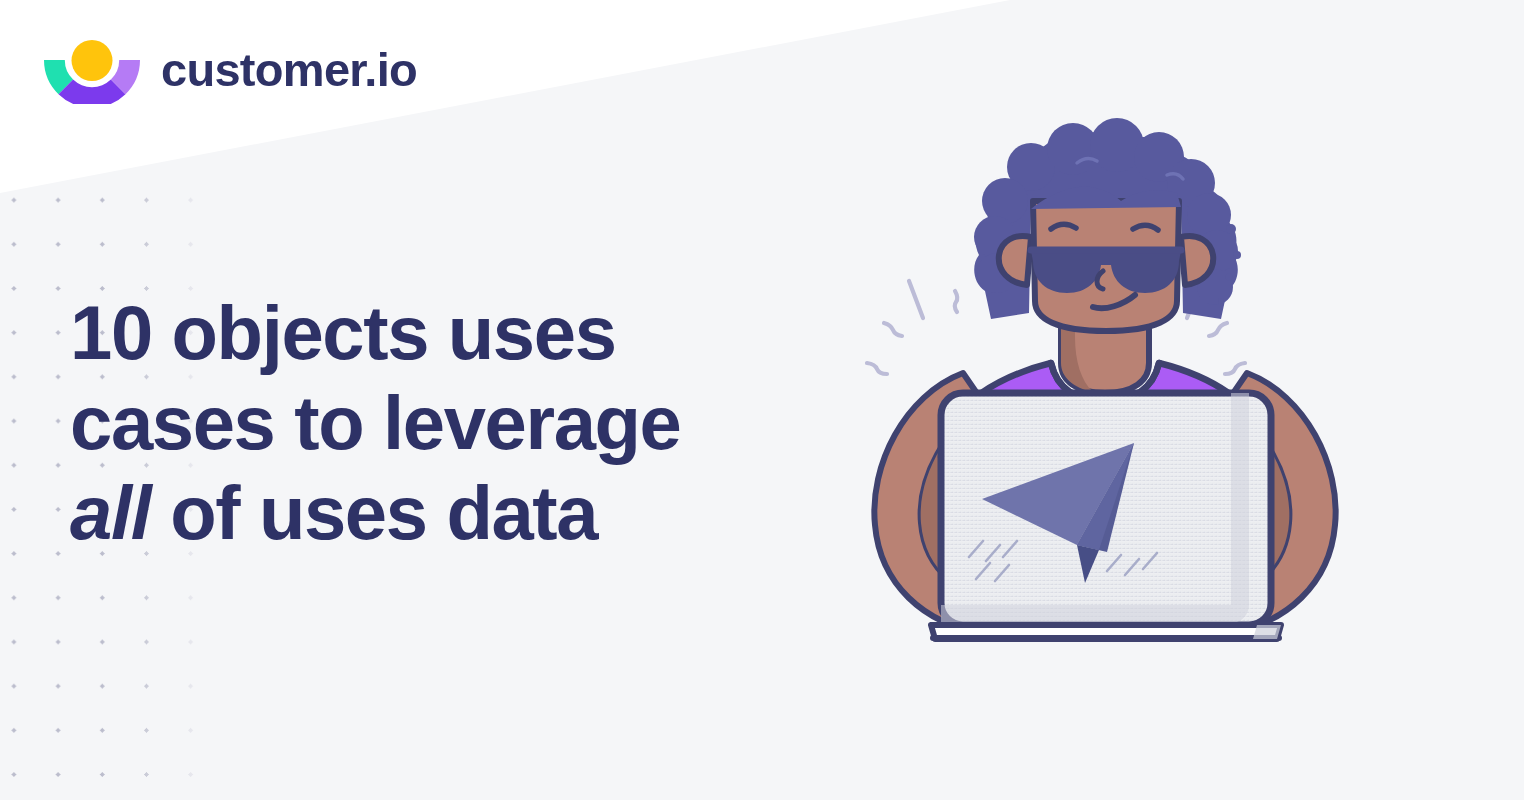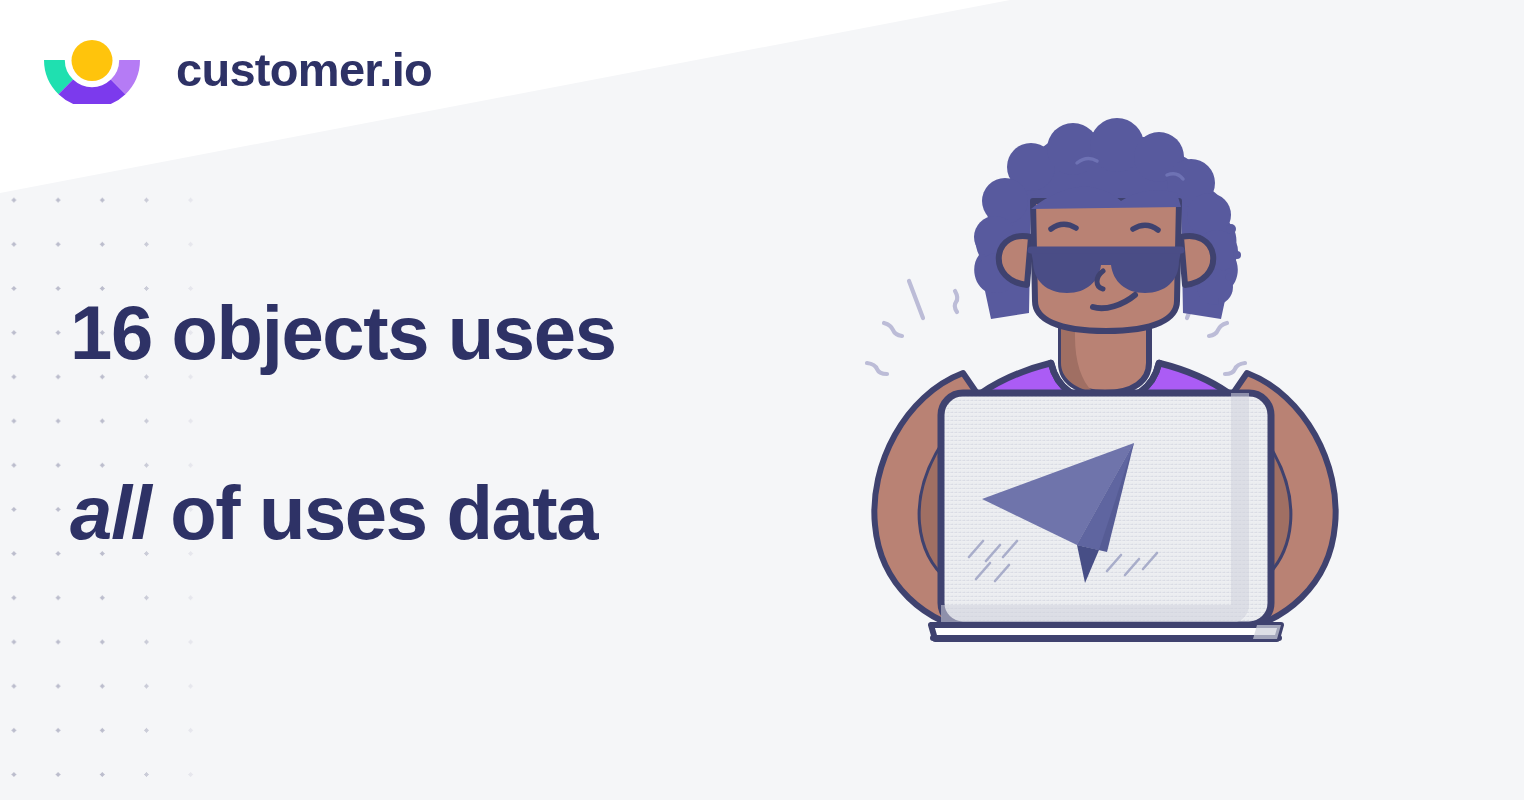"customer.io" .logo-lockup { gap: 32px -> 17px }
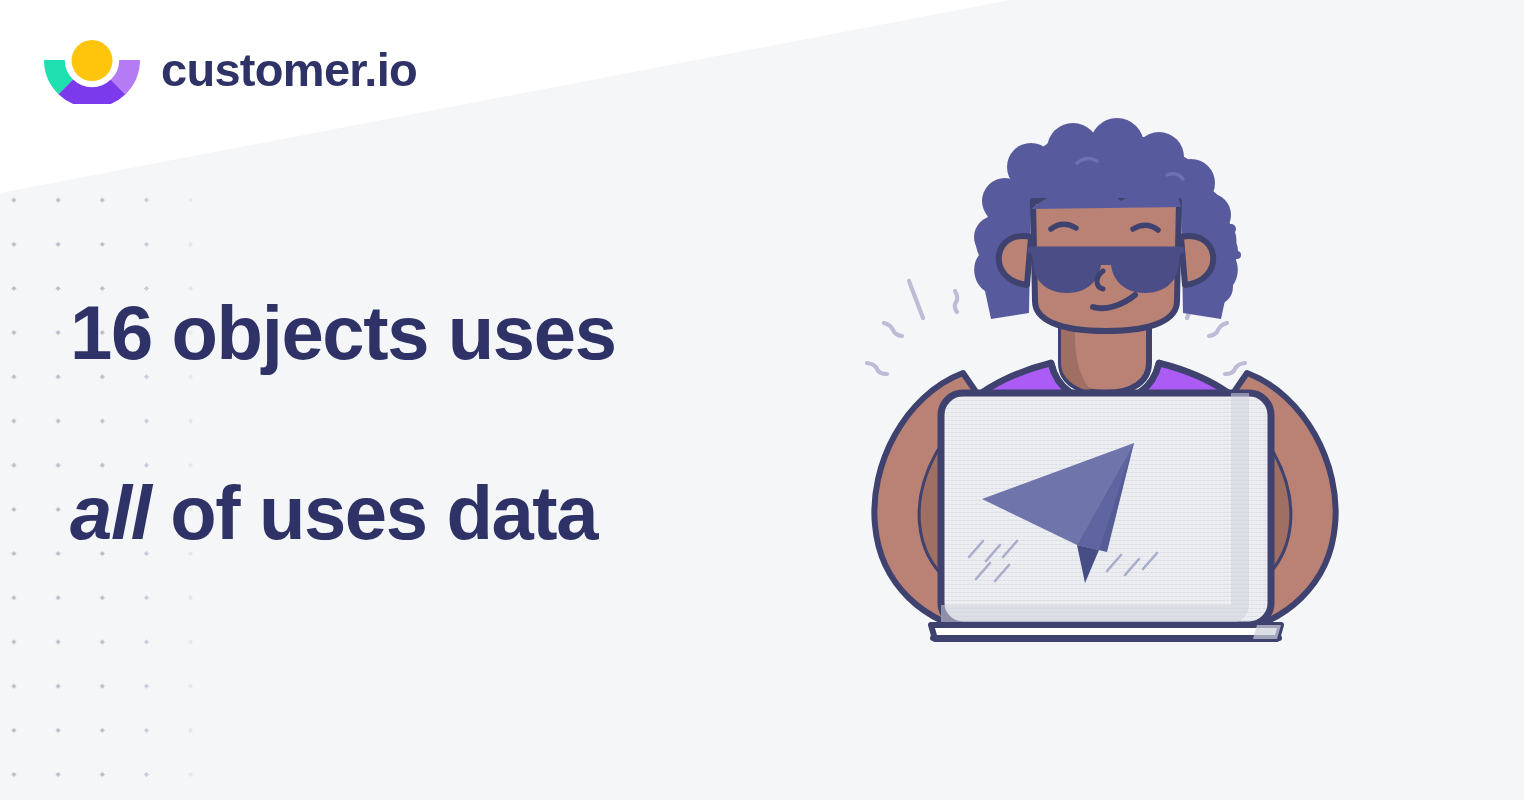"16 objects uses" span { text: 16 -> 10 }
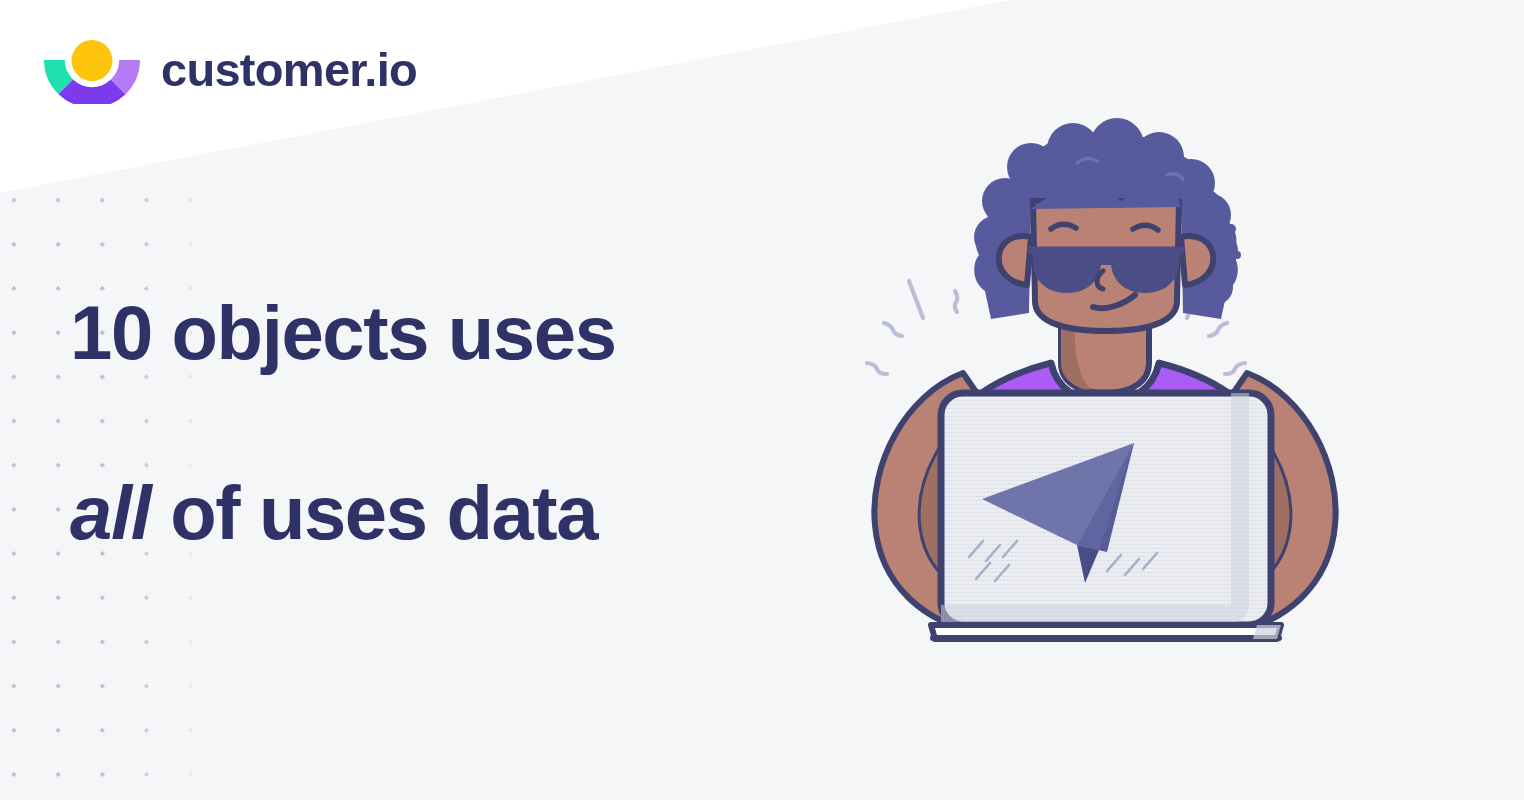"cases to leverage" span { html: none -> <span>cases to leverage</span> }
